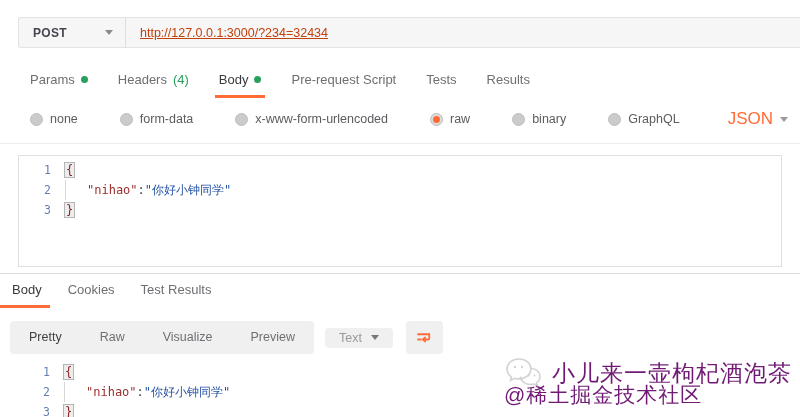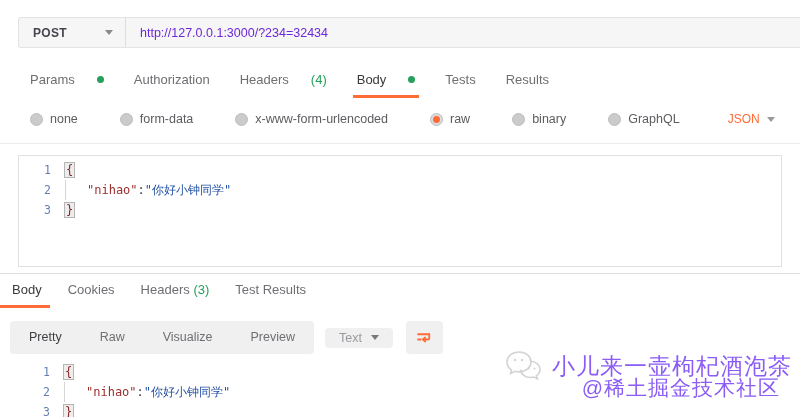"http://127.0.0.1:3000/?234=32434" .url-text { color: #6d28d9 -> #c2410c; text-decoration: none -> underline }
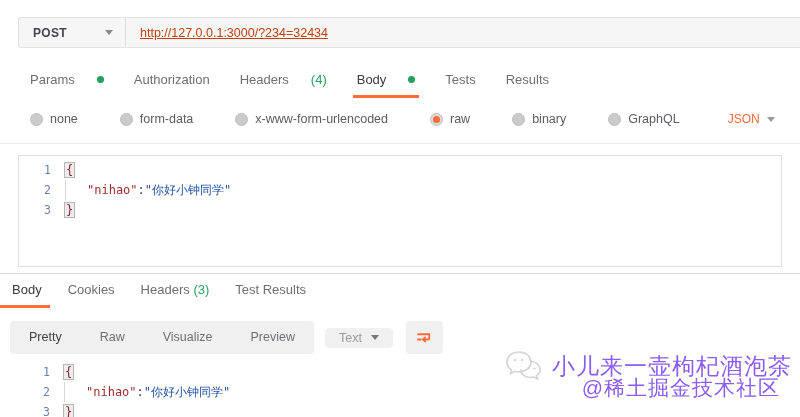"Params" .tab { gap: 22px -> 6px }
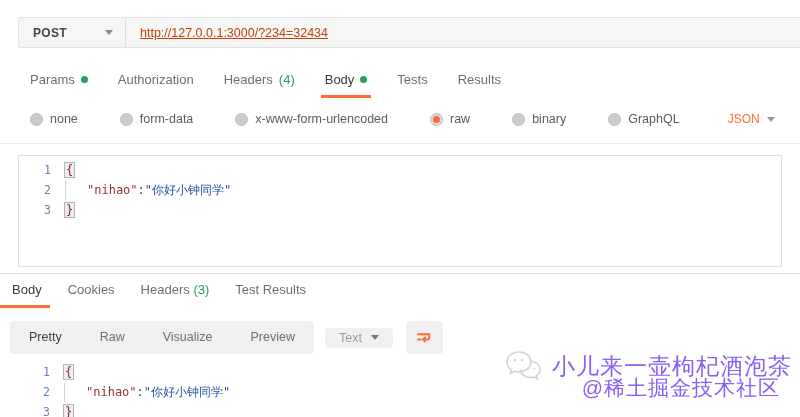"Authorization" div.tab { html: <div> <span>Authorization</span> </div> -> none }
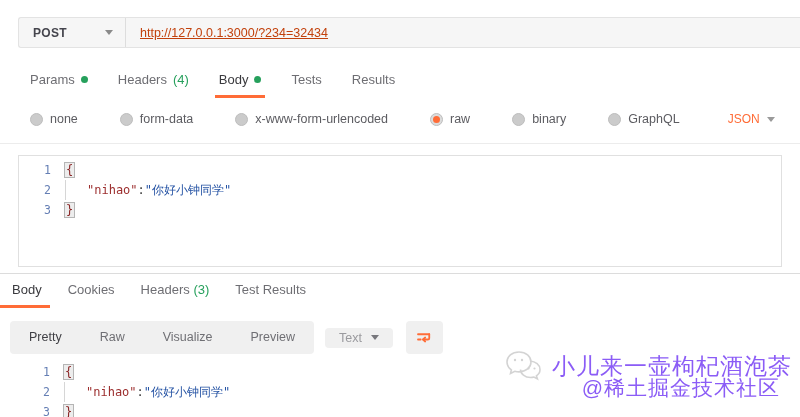"Pre-request Script" div.tab { html: none -> <div> <span>Pre-request Script</span> </div> }
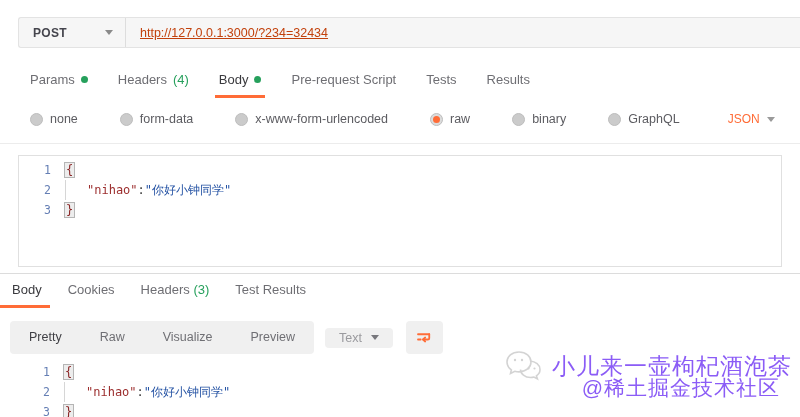"JSON" .lang-select { font-size: 12px -> 17px }
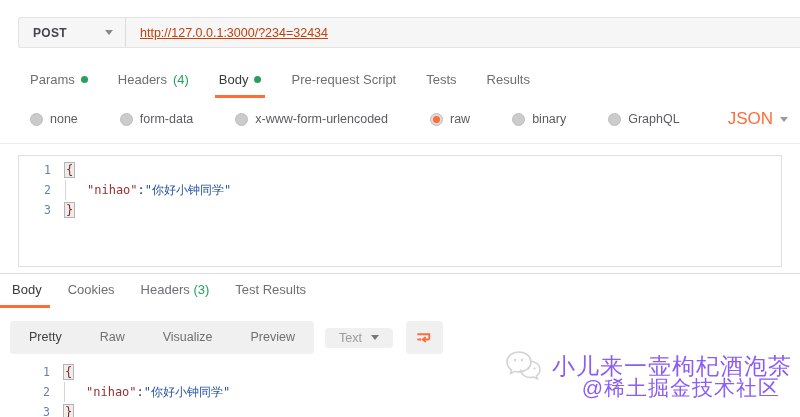"Headers (3)" div.rtab { html: <div> <span>Headers</span> <span>(3)</span> </div> -> none }
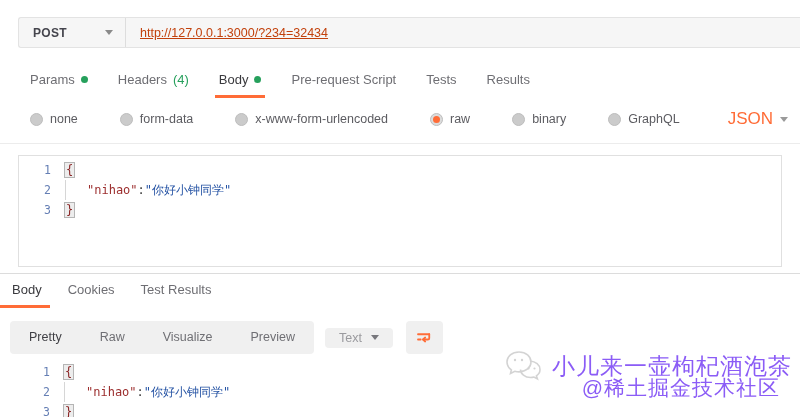"小儿来一壶枸杞酒泡茶" .watermark { bottom: 15px -> 8px; color: #8b5cf6 -> #701a75; text-align: right -> none }
